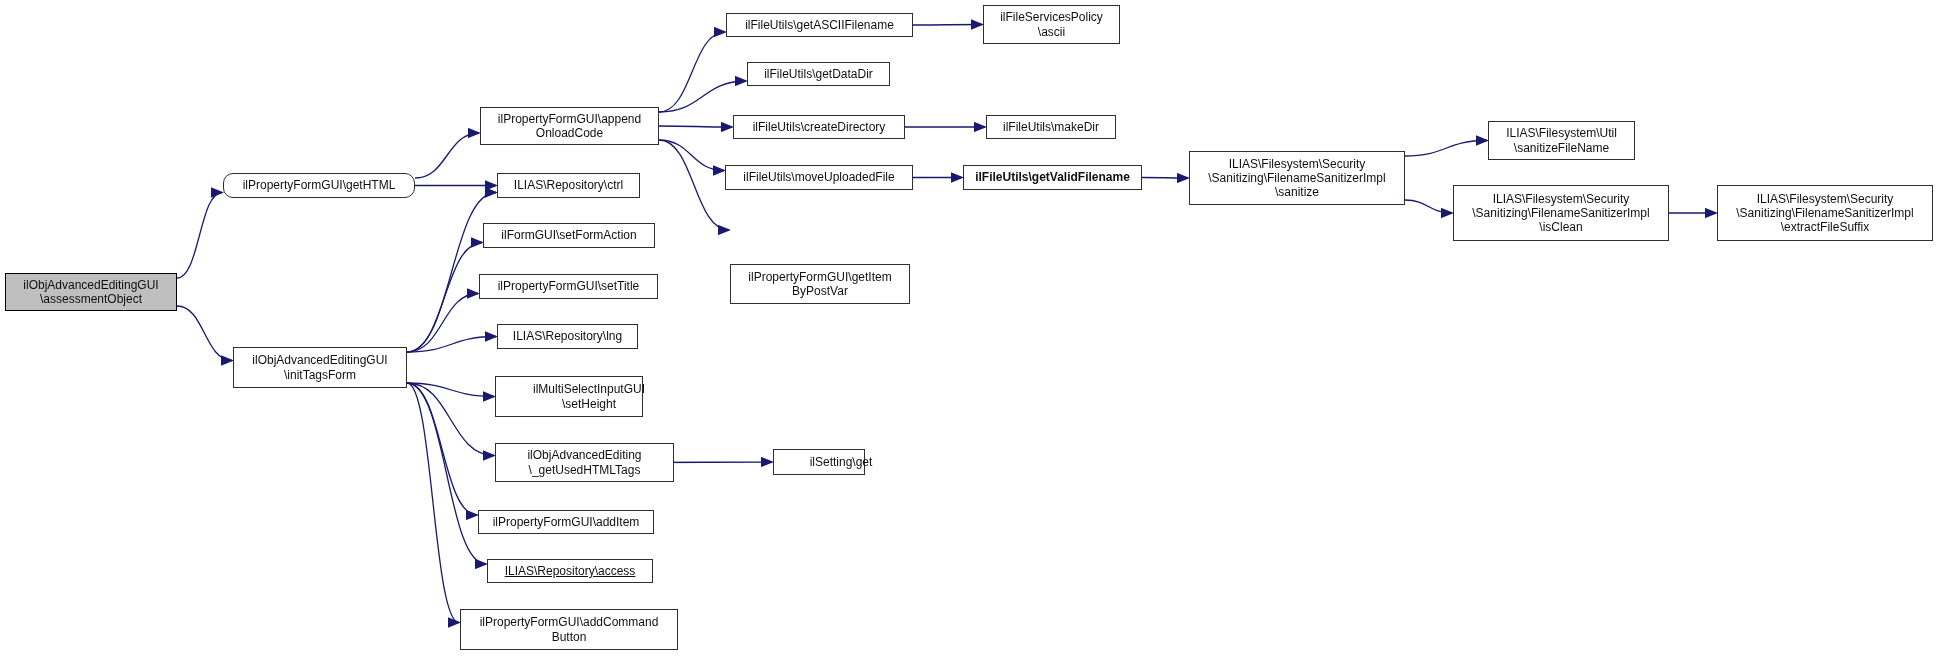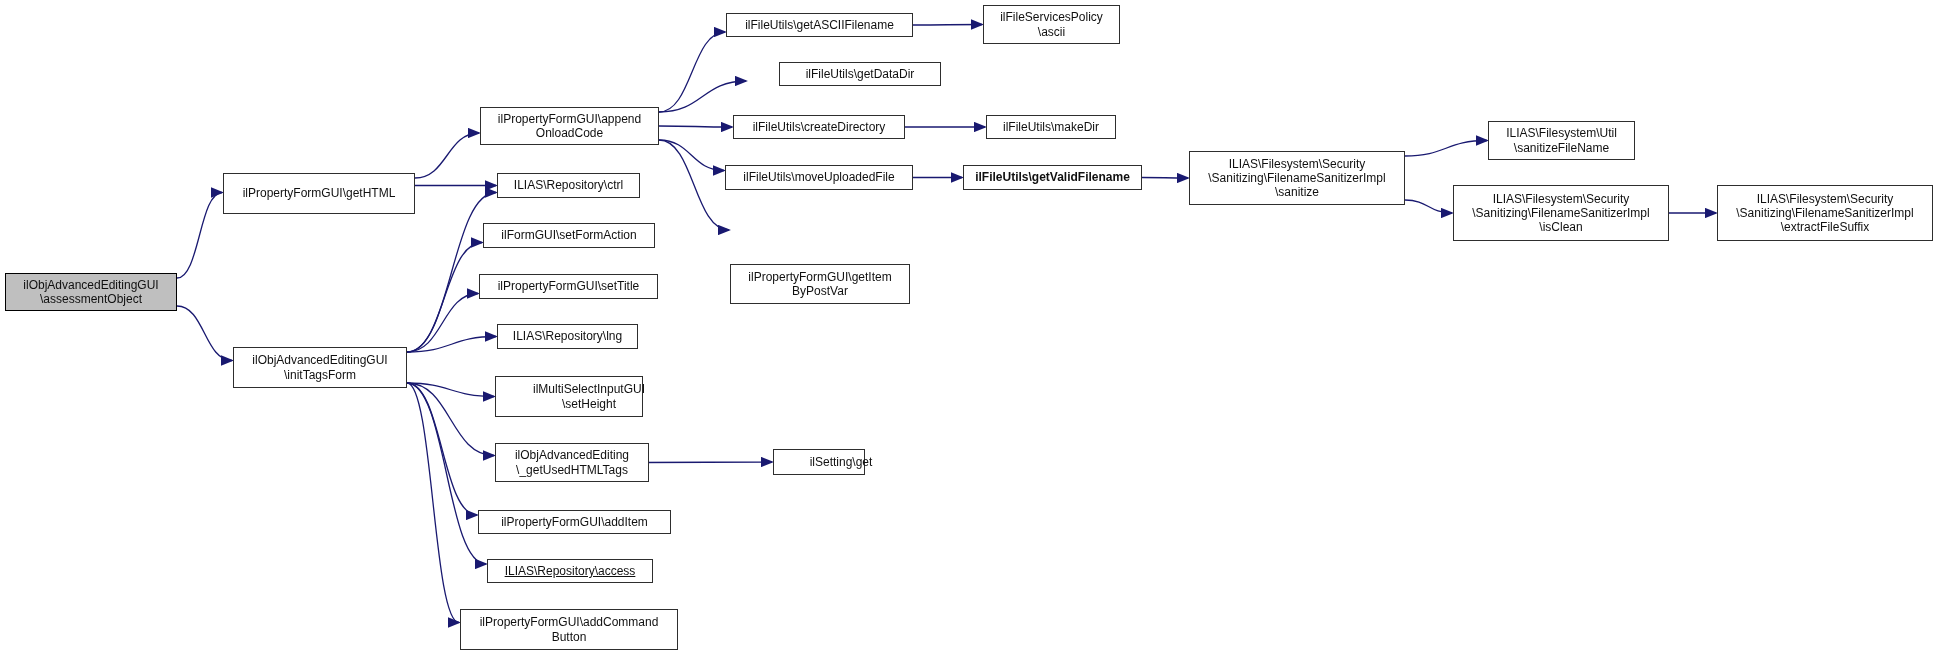"ilFileUtils\getDataDir" div.node { margin-left: 32px -> none; width: 162px -> 143px }
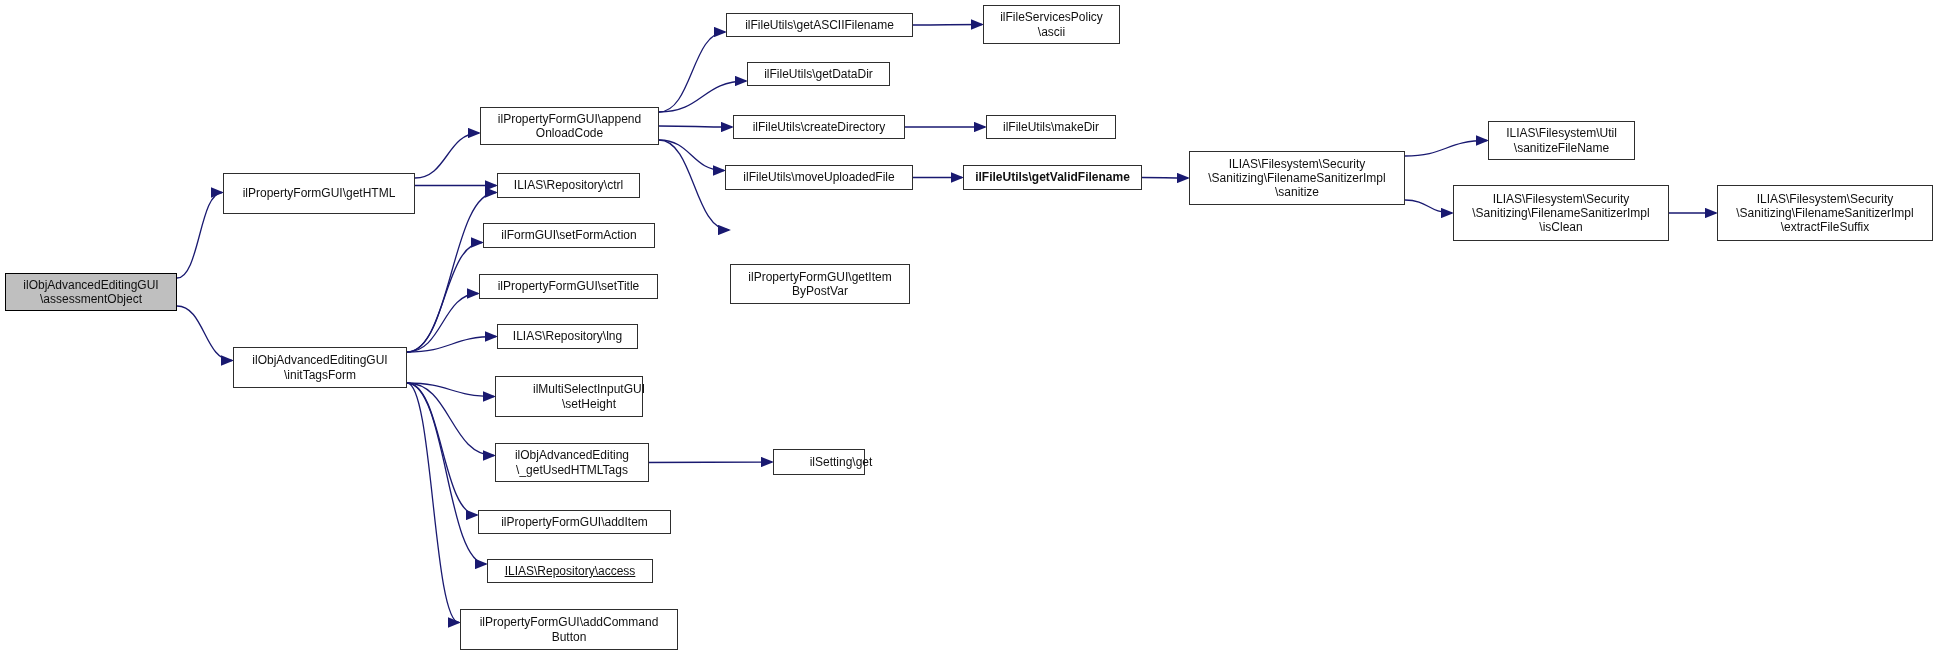"ilPropertyFormGUI\getHTML" div.node { border-radius: none -> 10px; height: 41px -> 25px }
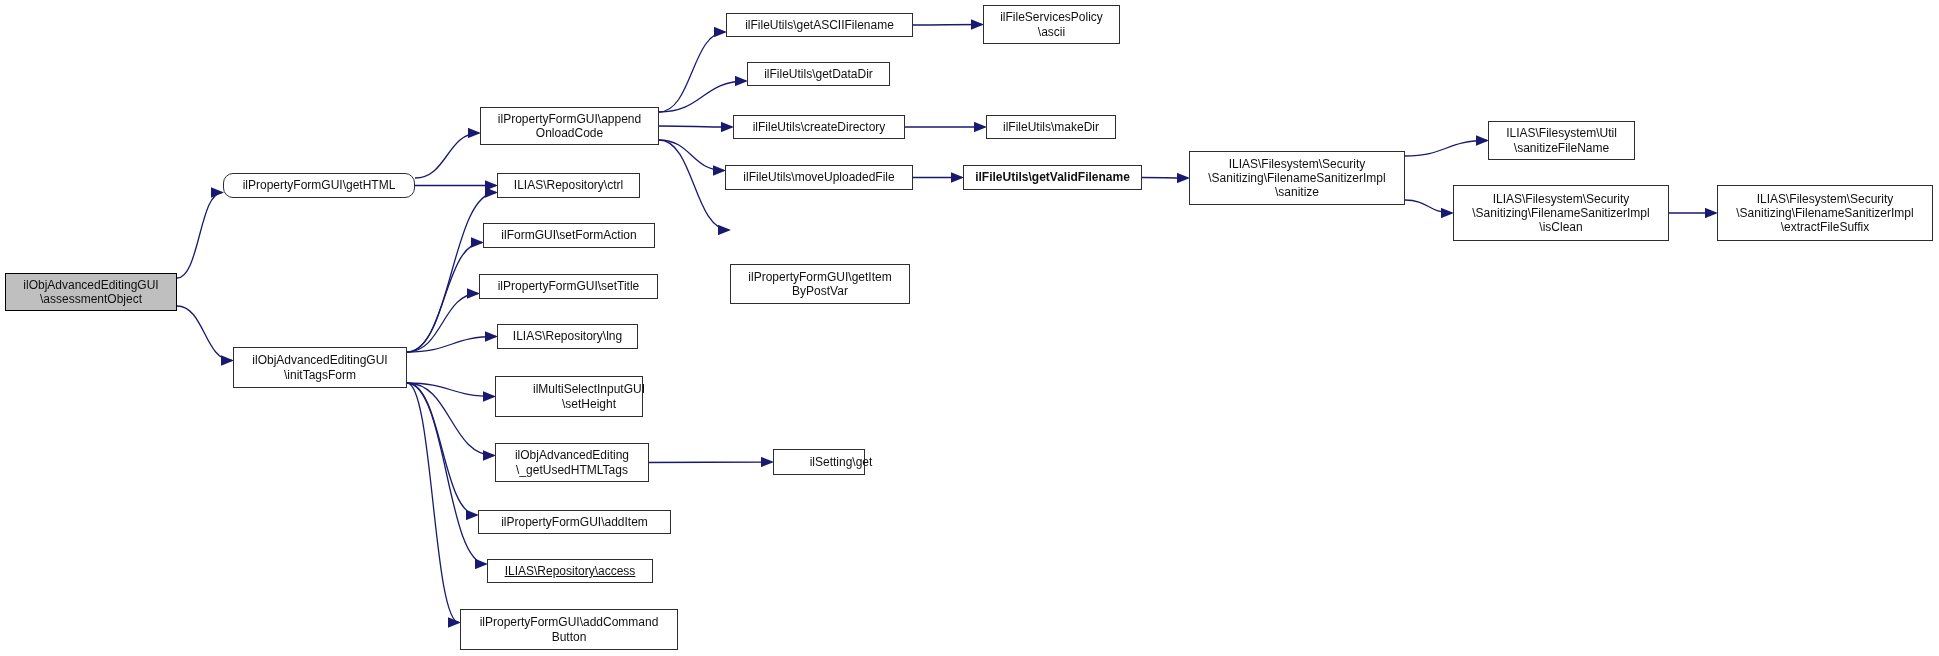"ilObjAdvancedEditing" div.node { width: 154px -> 179px }
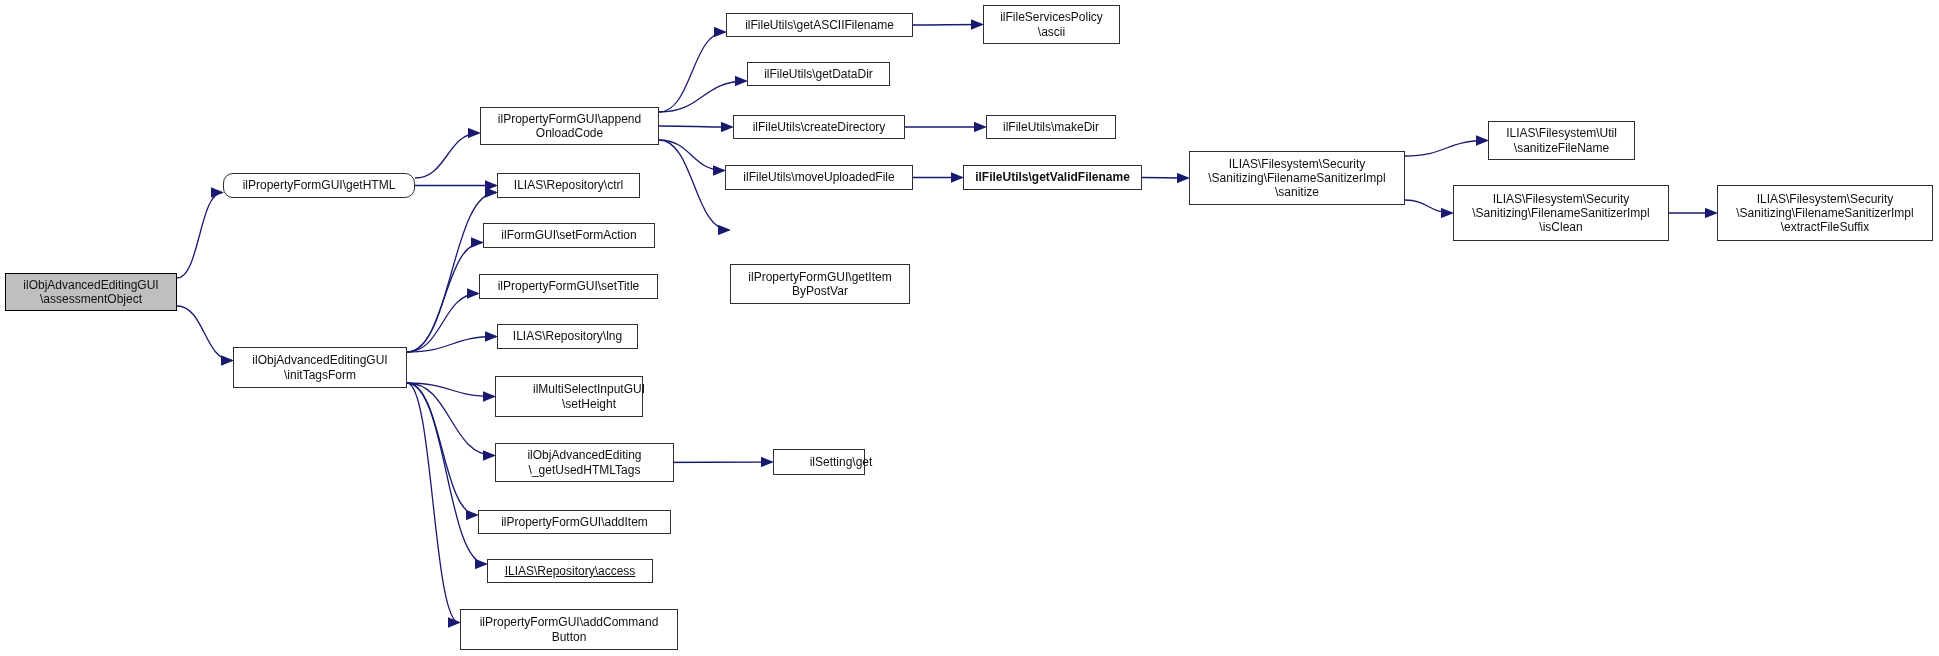"ilPropertyFormGUI\addItem" div.node { width: 193px -> 176px }
